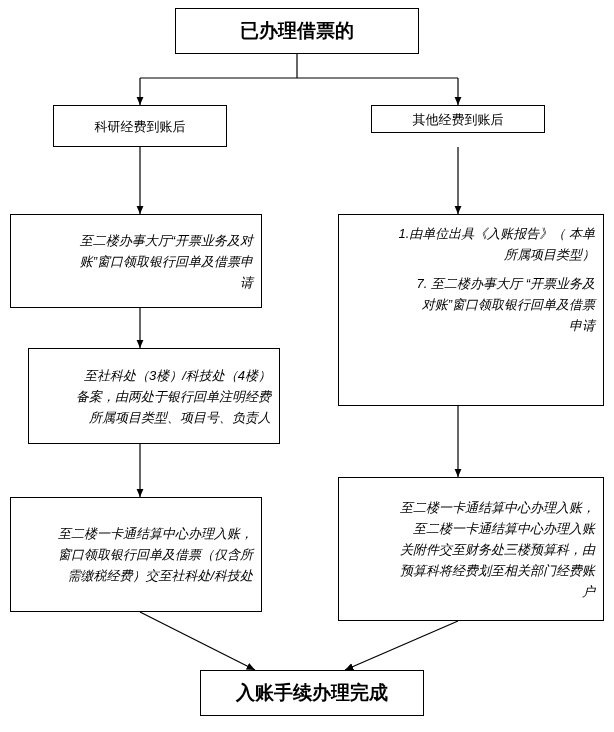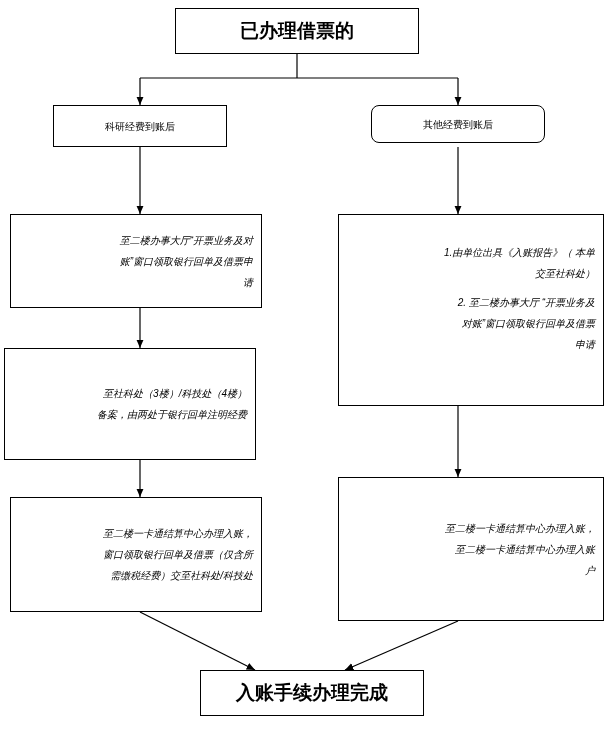"科研经费到账后" .node { font-size: 10px -> 13px }
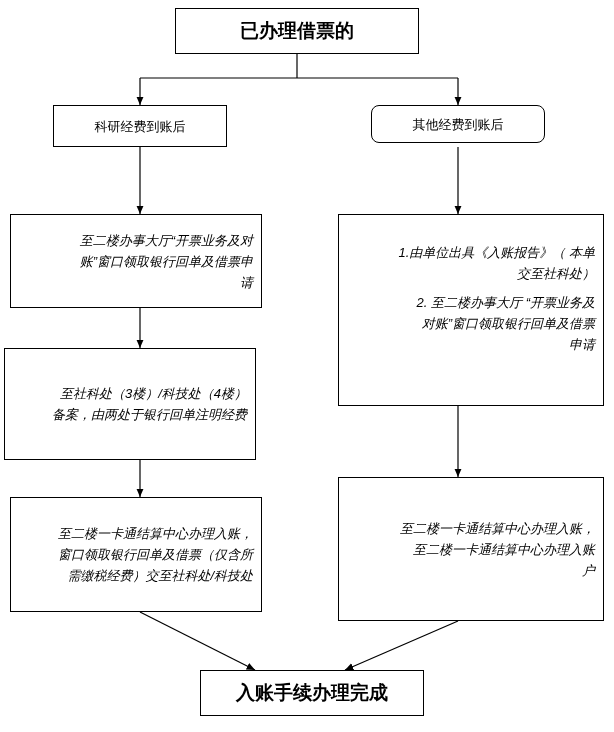"其他经费到账后" div.node { border-radius: 8px -> none; height: 38px -> 28px }
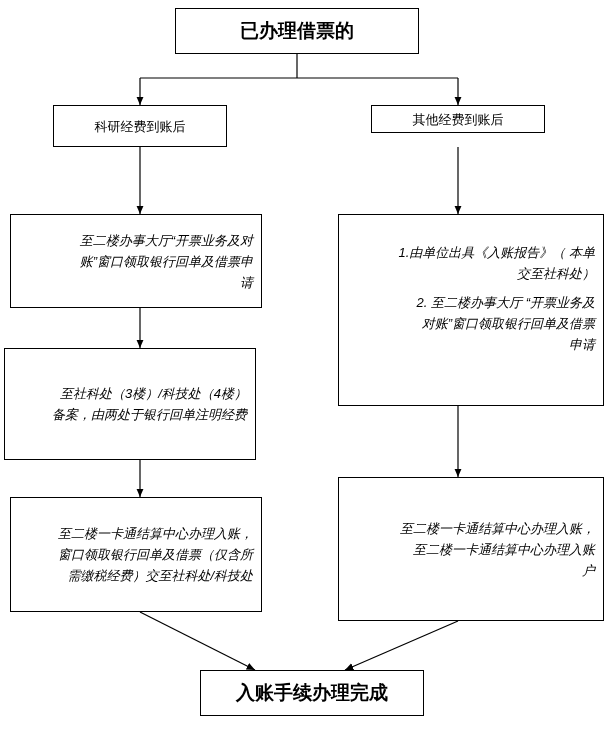"1.由单位出具《入账报告》（ 本单" div.node { padding-top: 27px -> 8px }
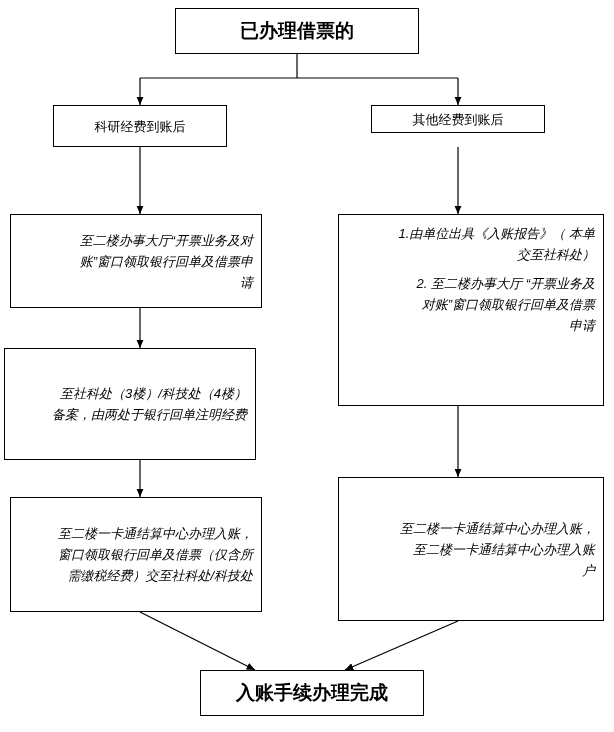"交至社科处）" span.line { text: 交至社科处 -> 所属项目类型 }
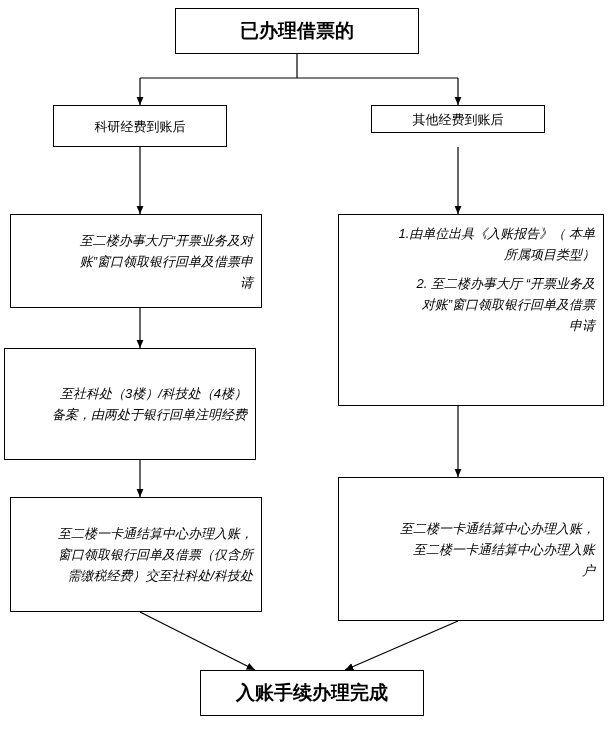"2. 至二楼办事大厅 “开票业务及" span.line { text: 2 -> 7 }
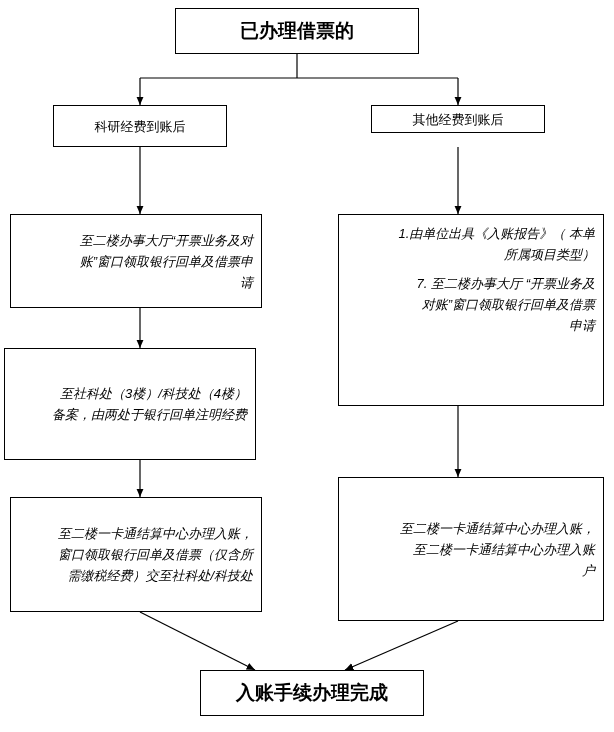"至社科处（3楼）/科技处（4楼）" div.node { height: 112px -> 96px; left: 4px -> 28px }
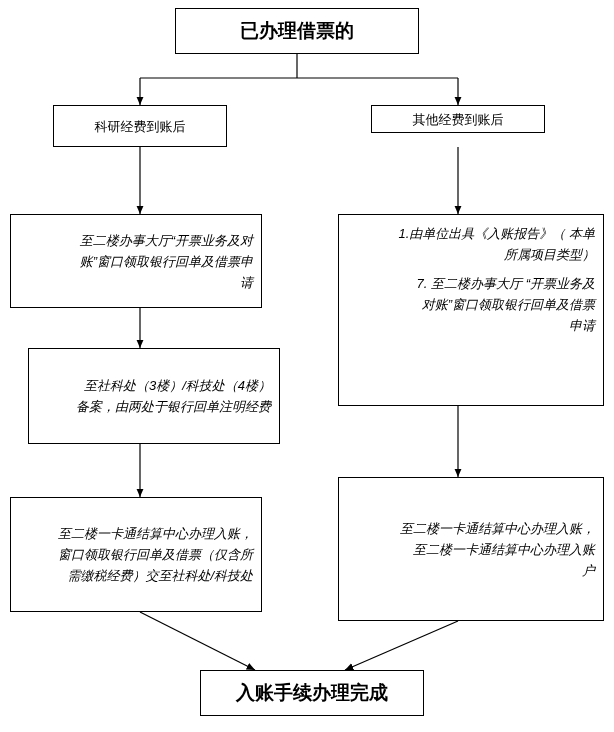"所属项目类型、项目号、负责人" span.line { html: none -> <span>所属项目类型、项目号、负责人</span> }
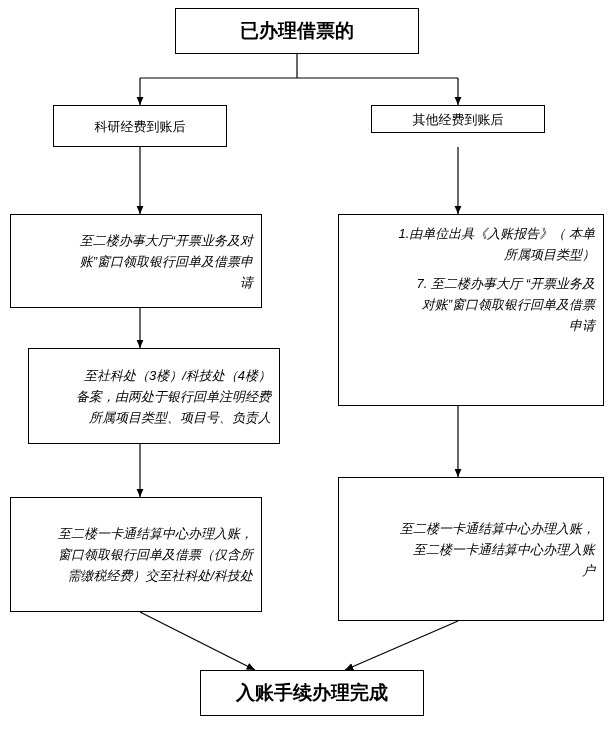"关附件交至财务处三楼预算科，由" span.line { html: none -> <span>关附件交至财务处三楼预算科，由</span> }
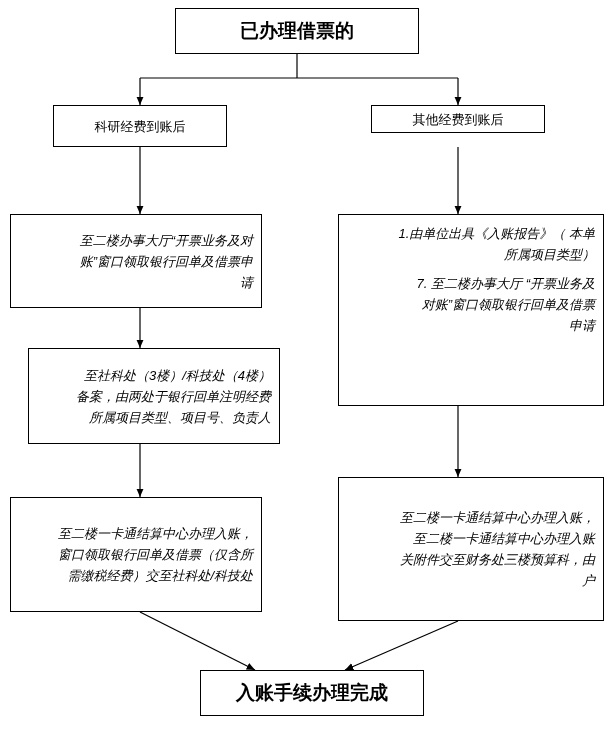"预算科将经费划至相关部门经费账" span.line { html: none -> <span>预算科将经费划至相关部门经费账</span> }
